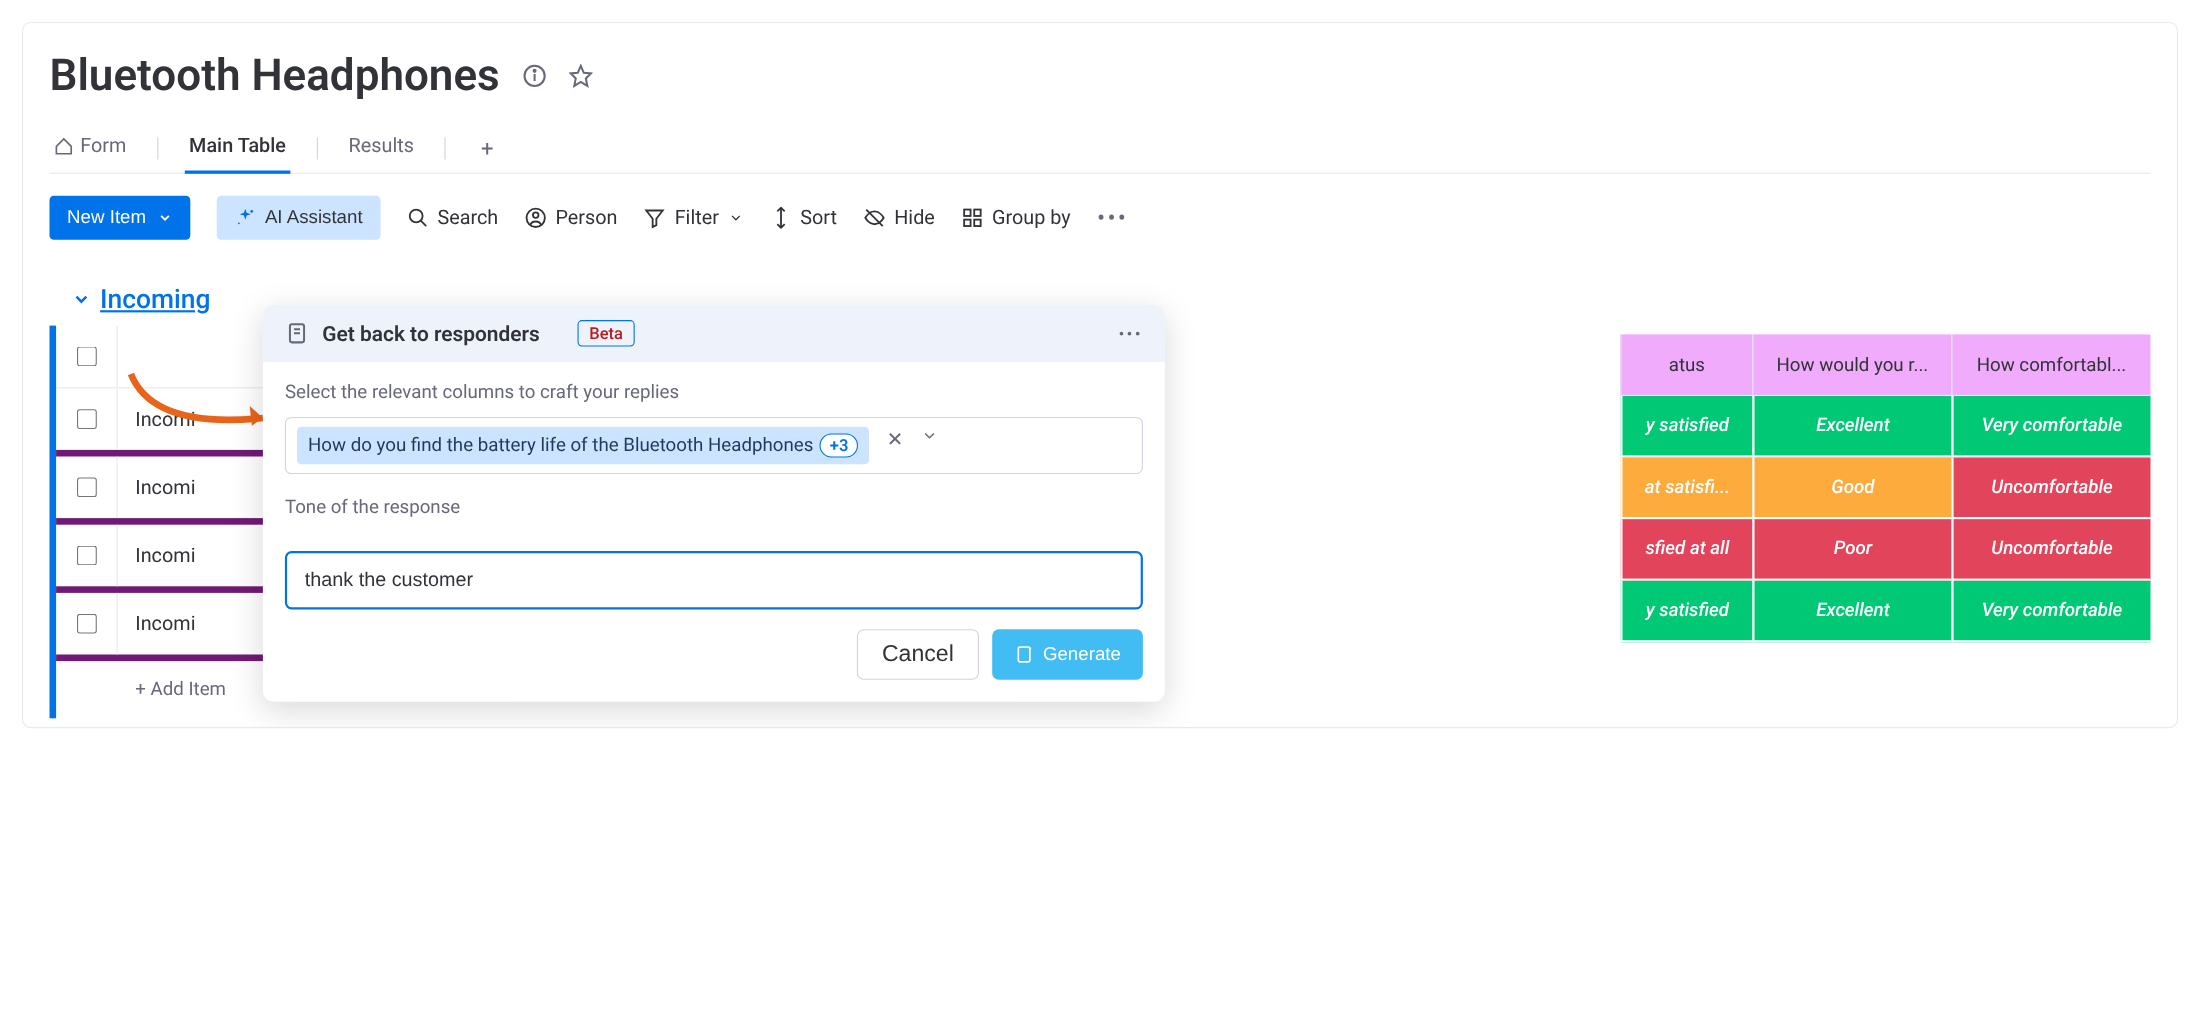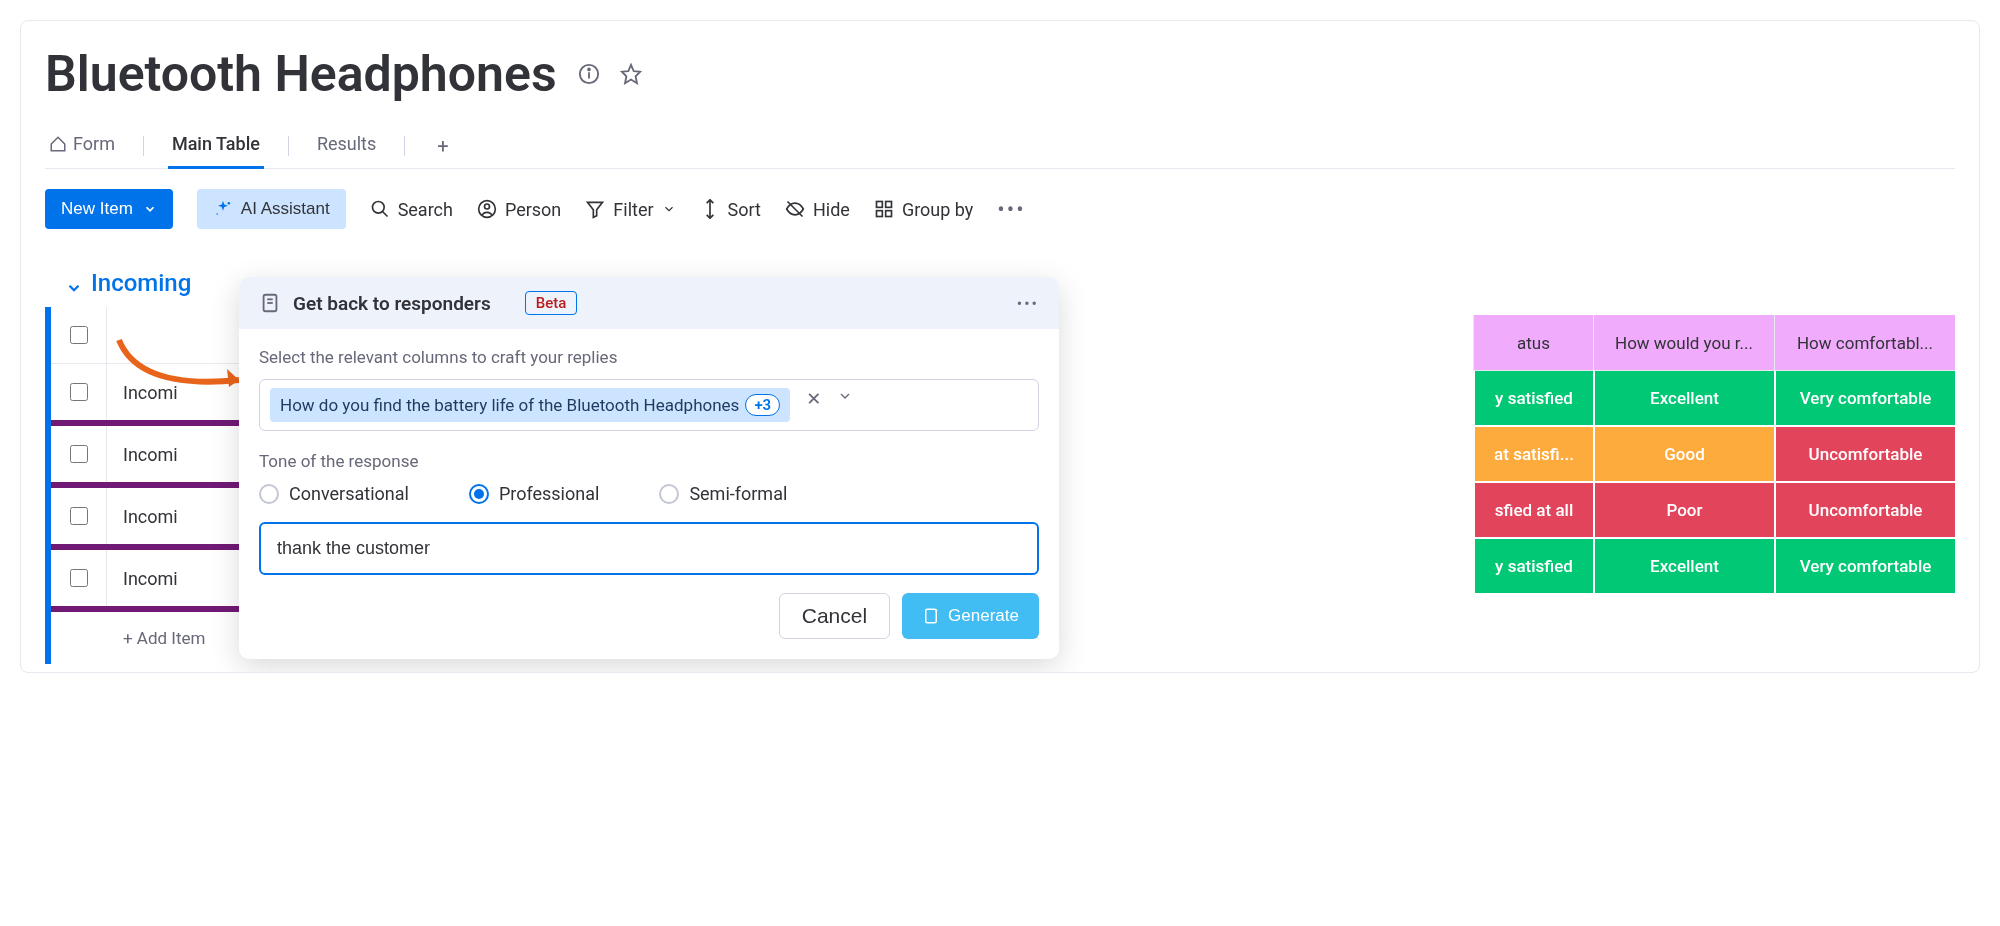"Bluetooth Headphones" .title { font-size: 50px -> 40px }
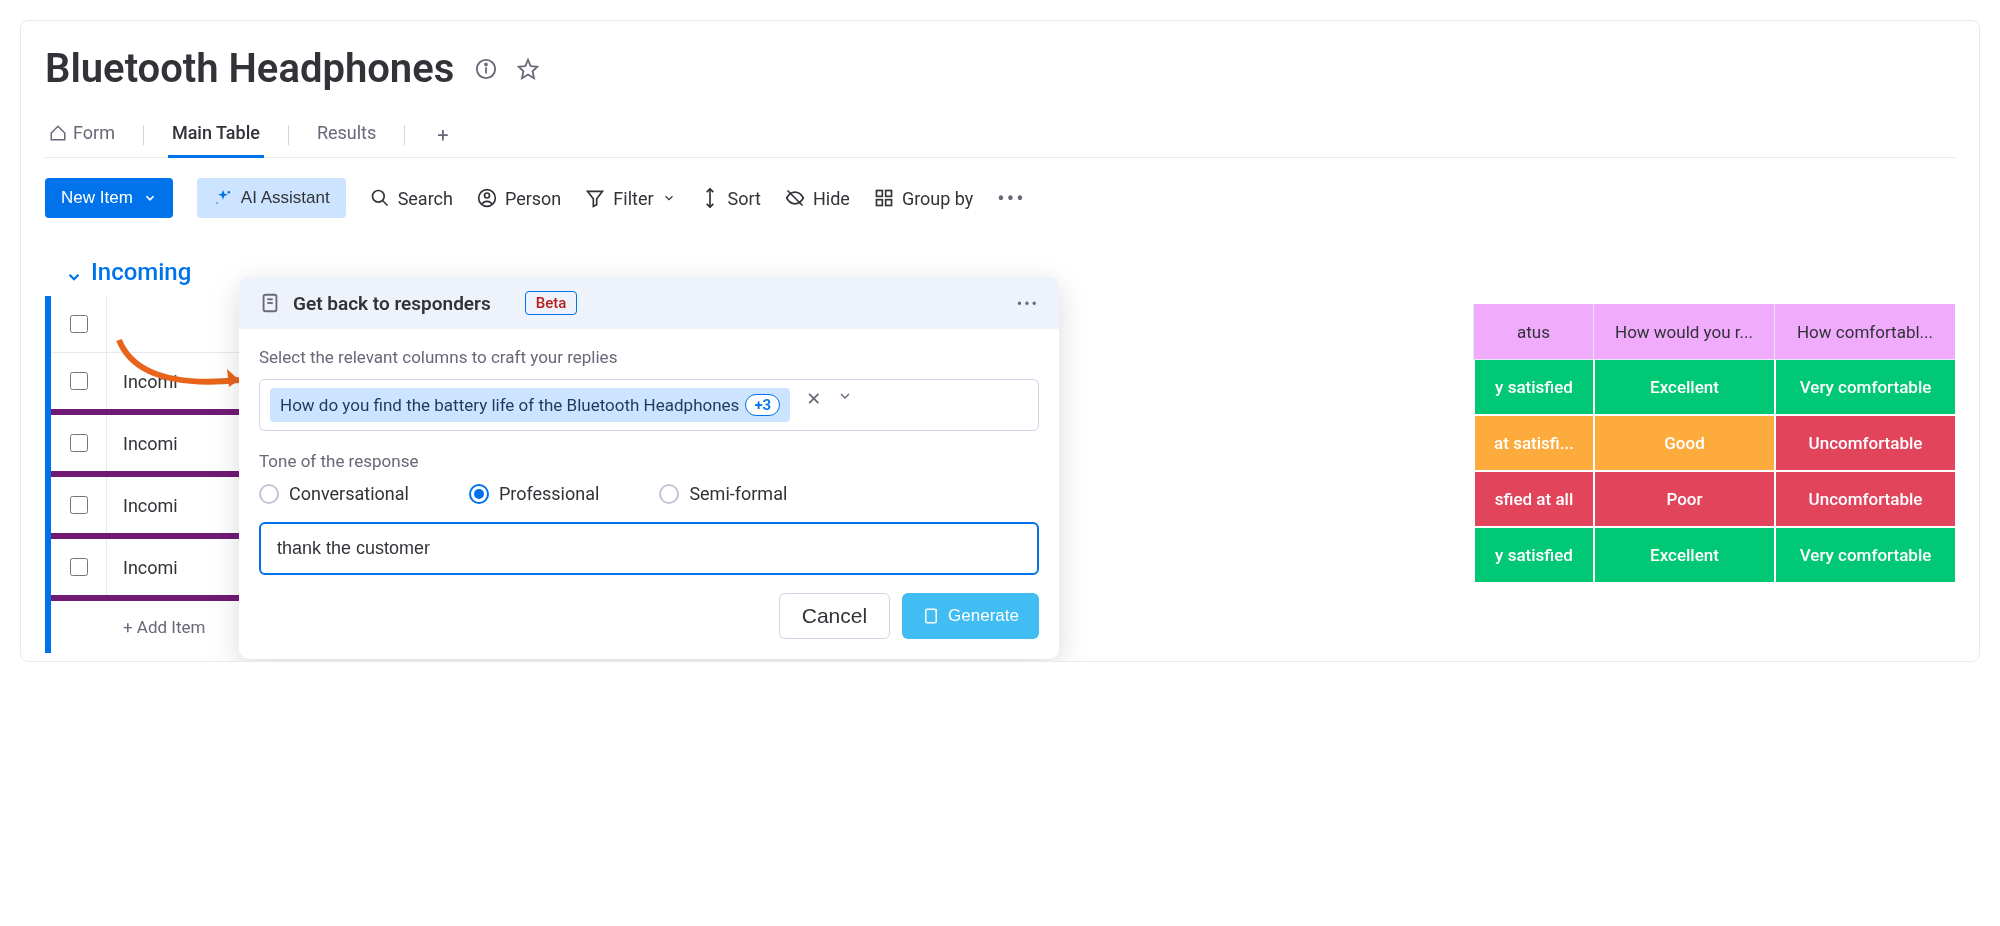"Incoming" .group-header { align-items: flex-end -> center; text-decoration: none -> underline }
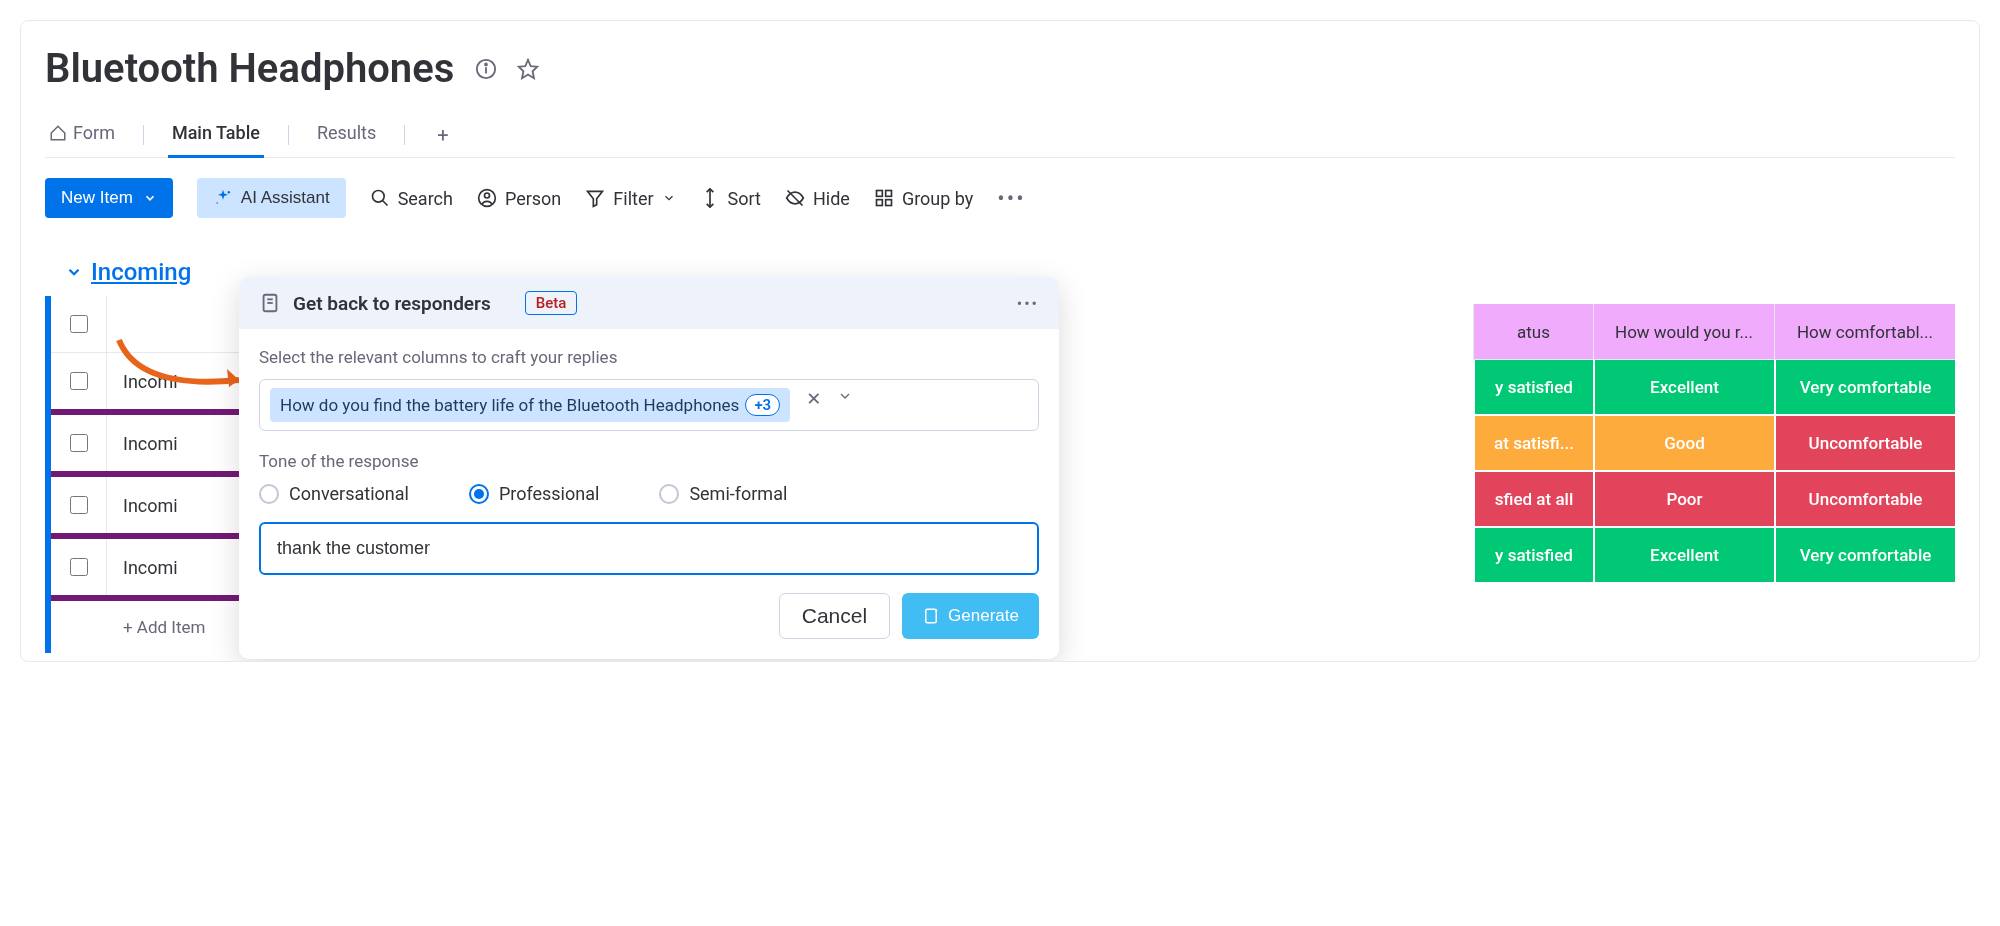"y satisfied" .status-cell { font-style: none -> italic }
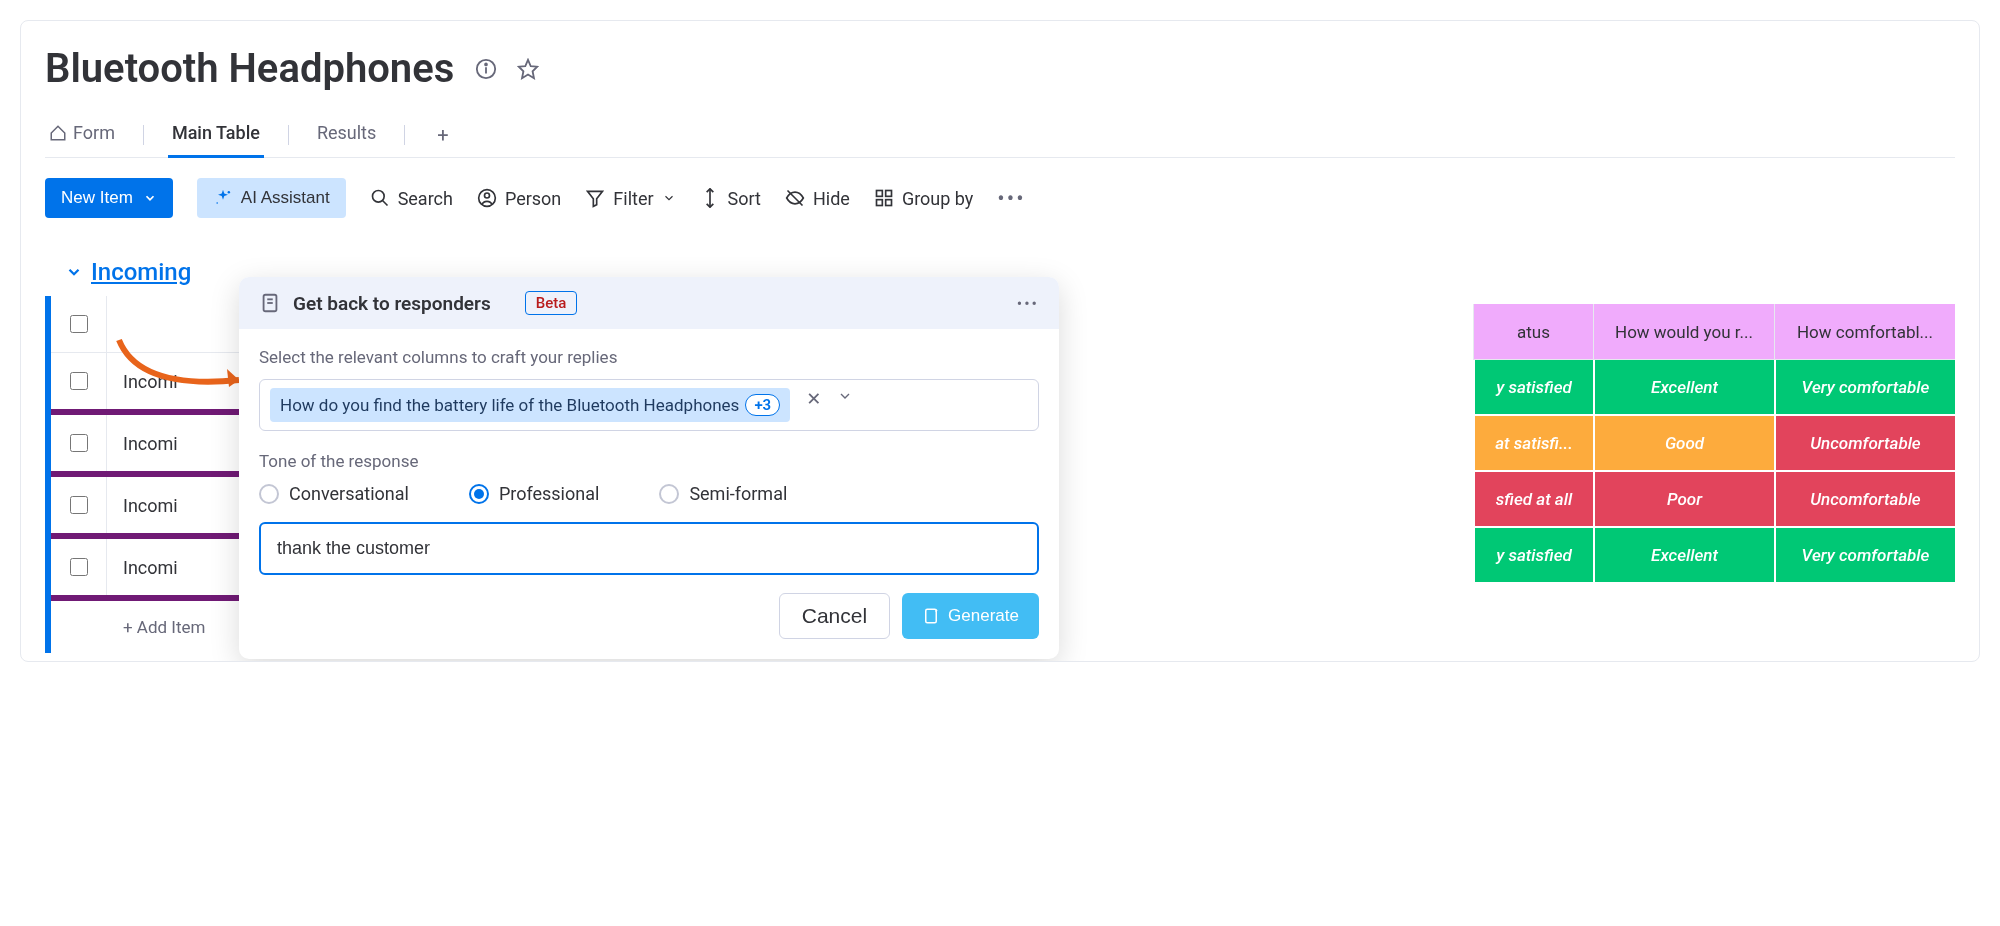"Conversational" div.radio-row { html: <div> <label> <span></span> <span>Conversational</span> </label> <label> <span></span> <span>Professional</span> </label> <label> <span></span> <span>Semi-formal</span> </label> </div> -> none }
